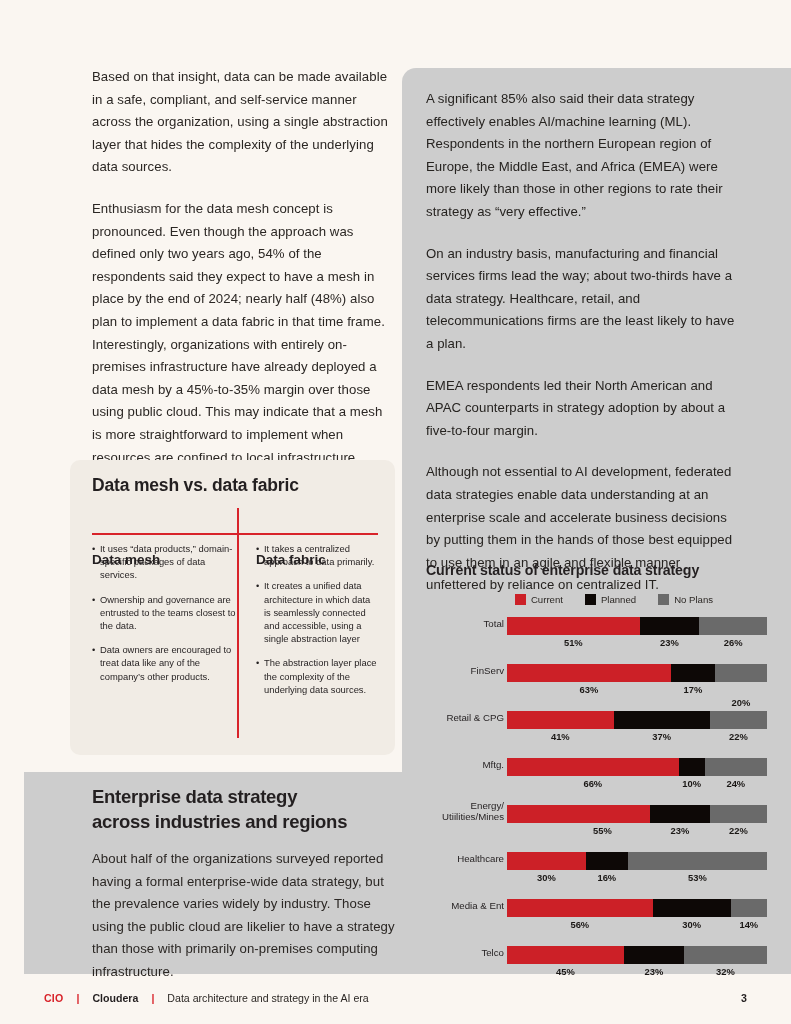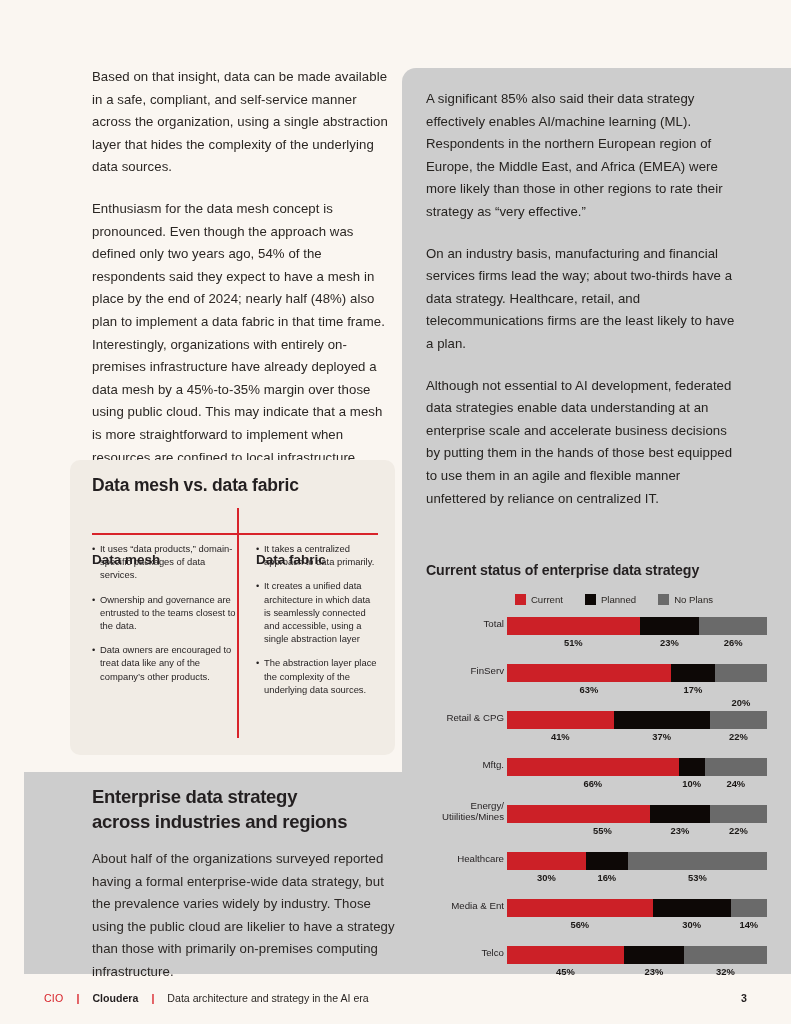"EMEA respondents led their North" p.para { html: none -> <p>EMEA respondents led their North American and APAC counterparts in strategy adoption by about a five-to-four margin.</p> }
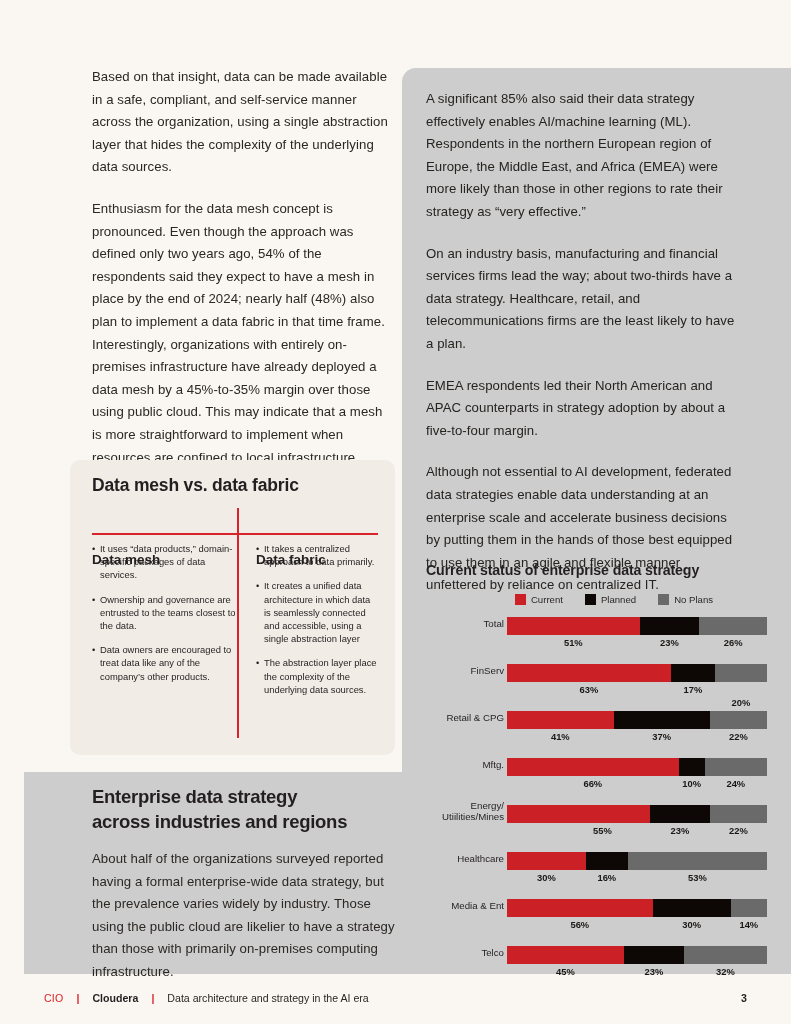"CIO" .f-cio { font-weight: normal -> bold }
